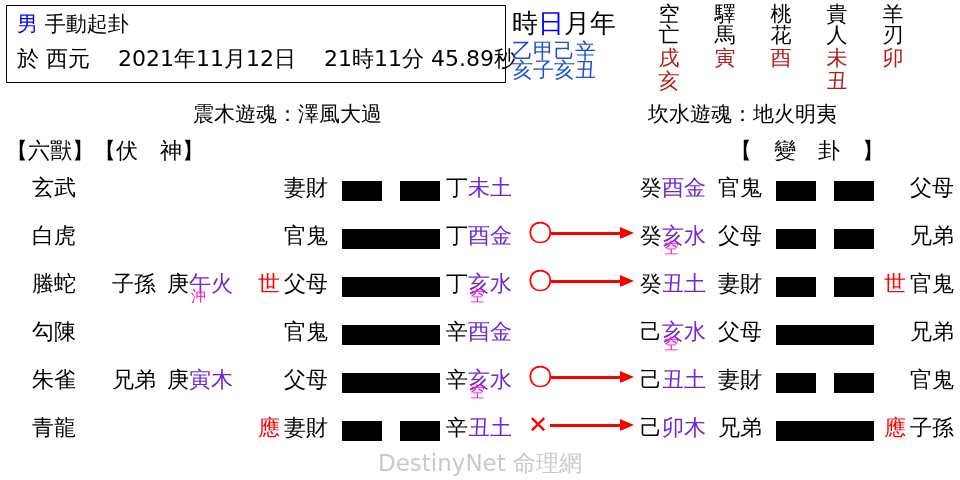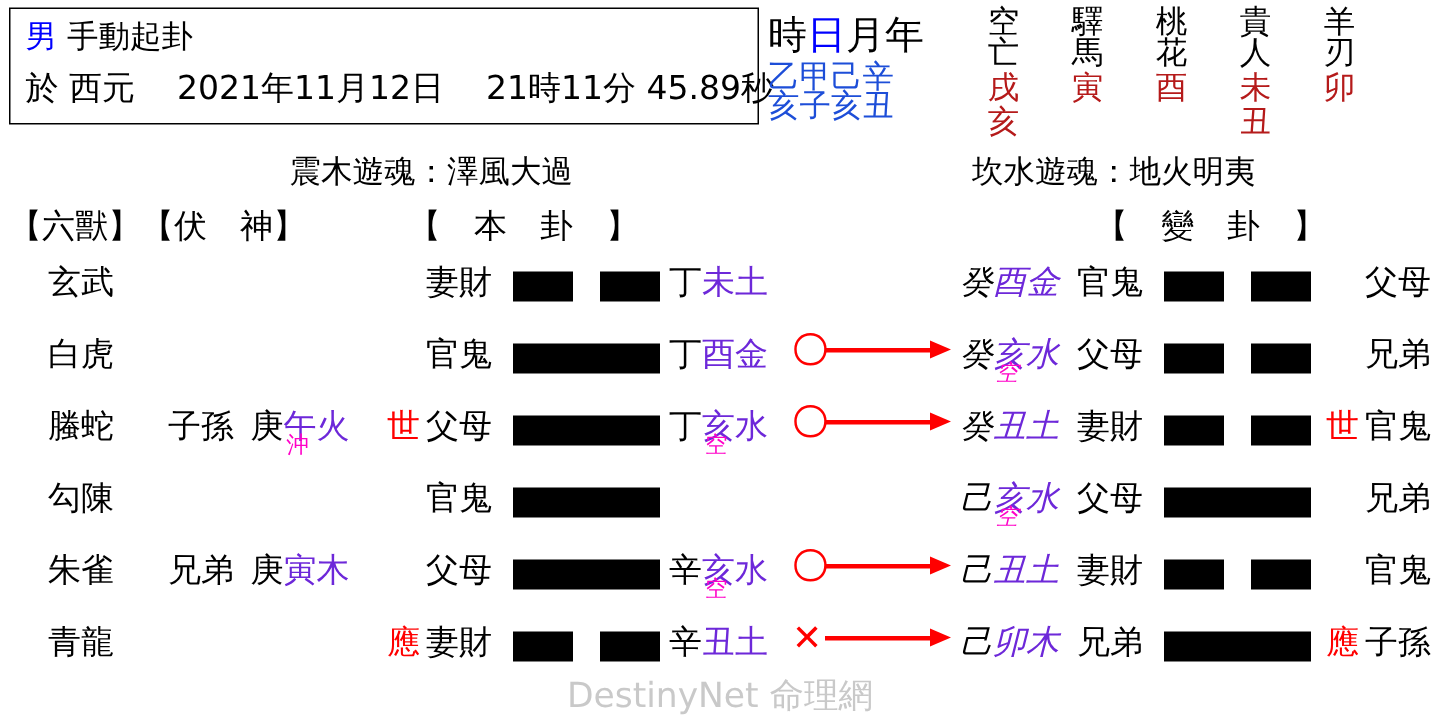"【 本 卦 】" div.col-head { html: <div>【 本 卦 】</div> -> none }
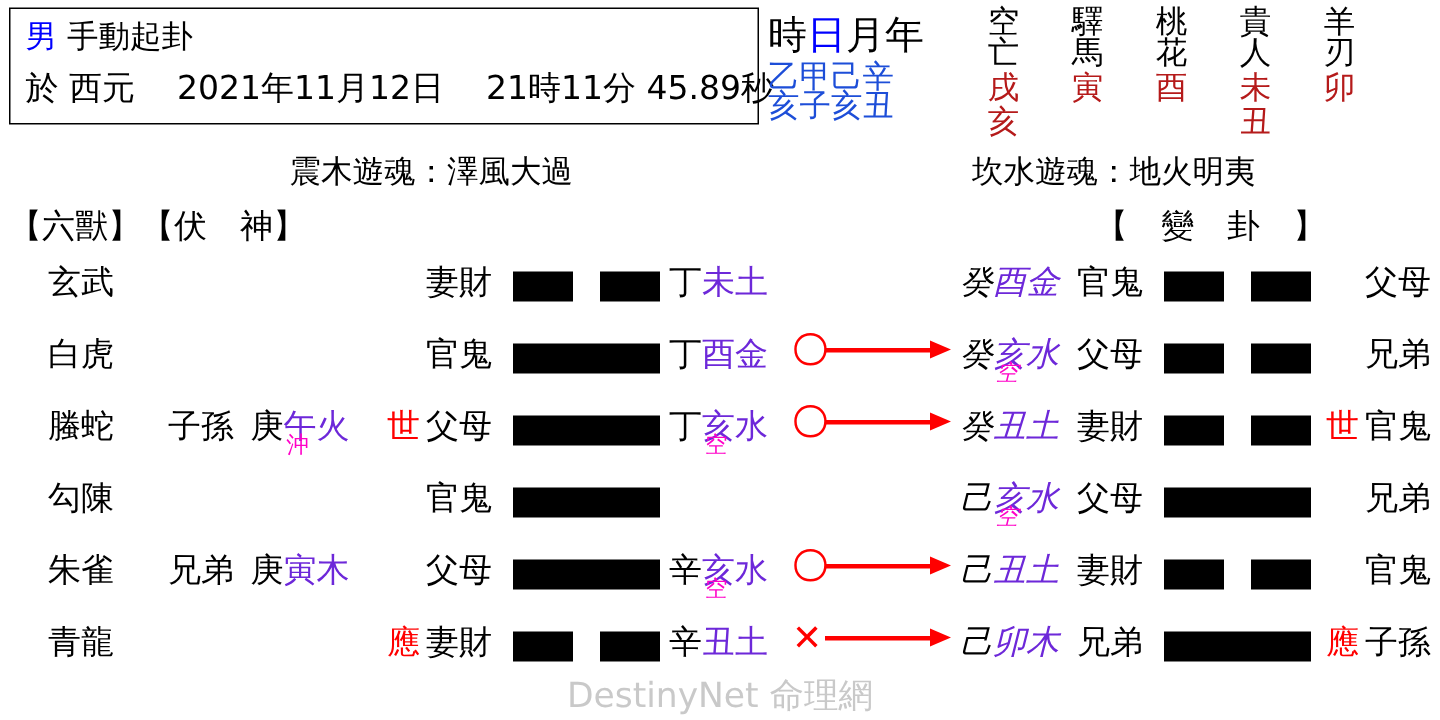"癸酉金" .c-gz-r { font-style: italic -> none }
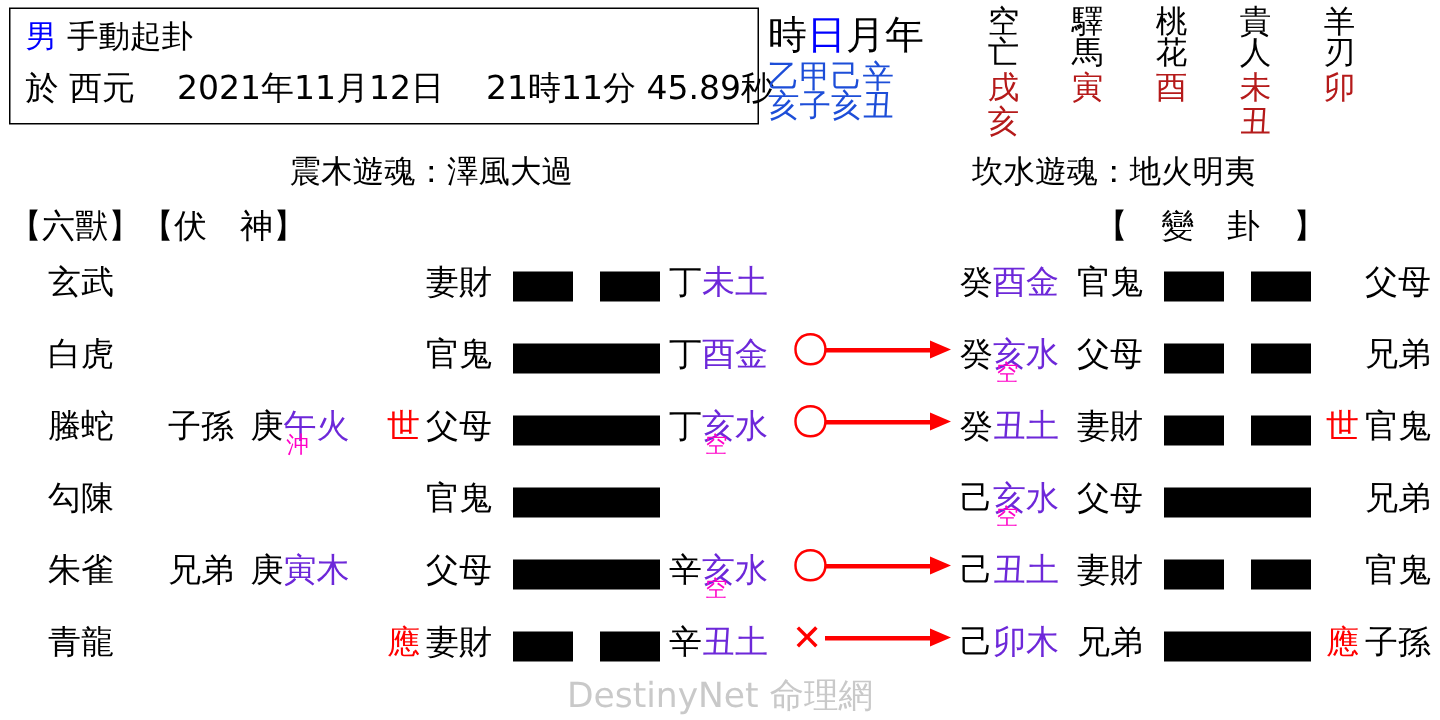"辛酉金" span.cell { html: none -> <span><span><span>辛</span><span>酉金</span></span></span> }
